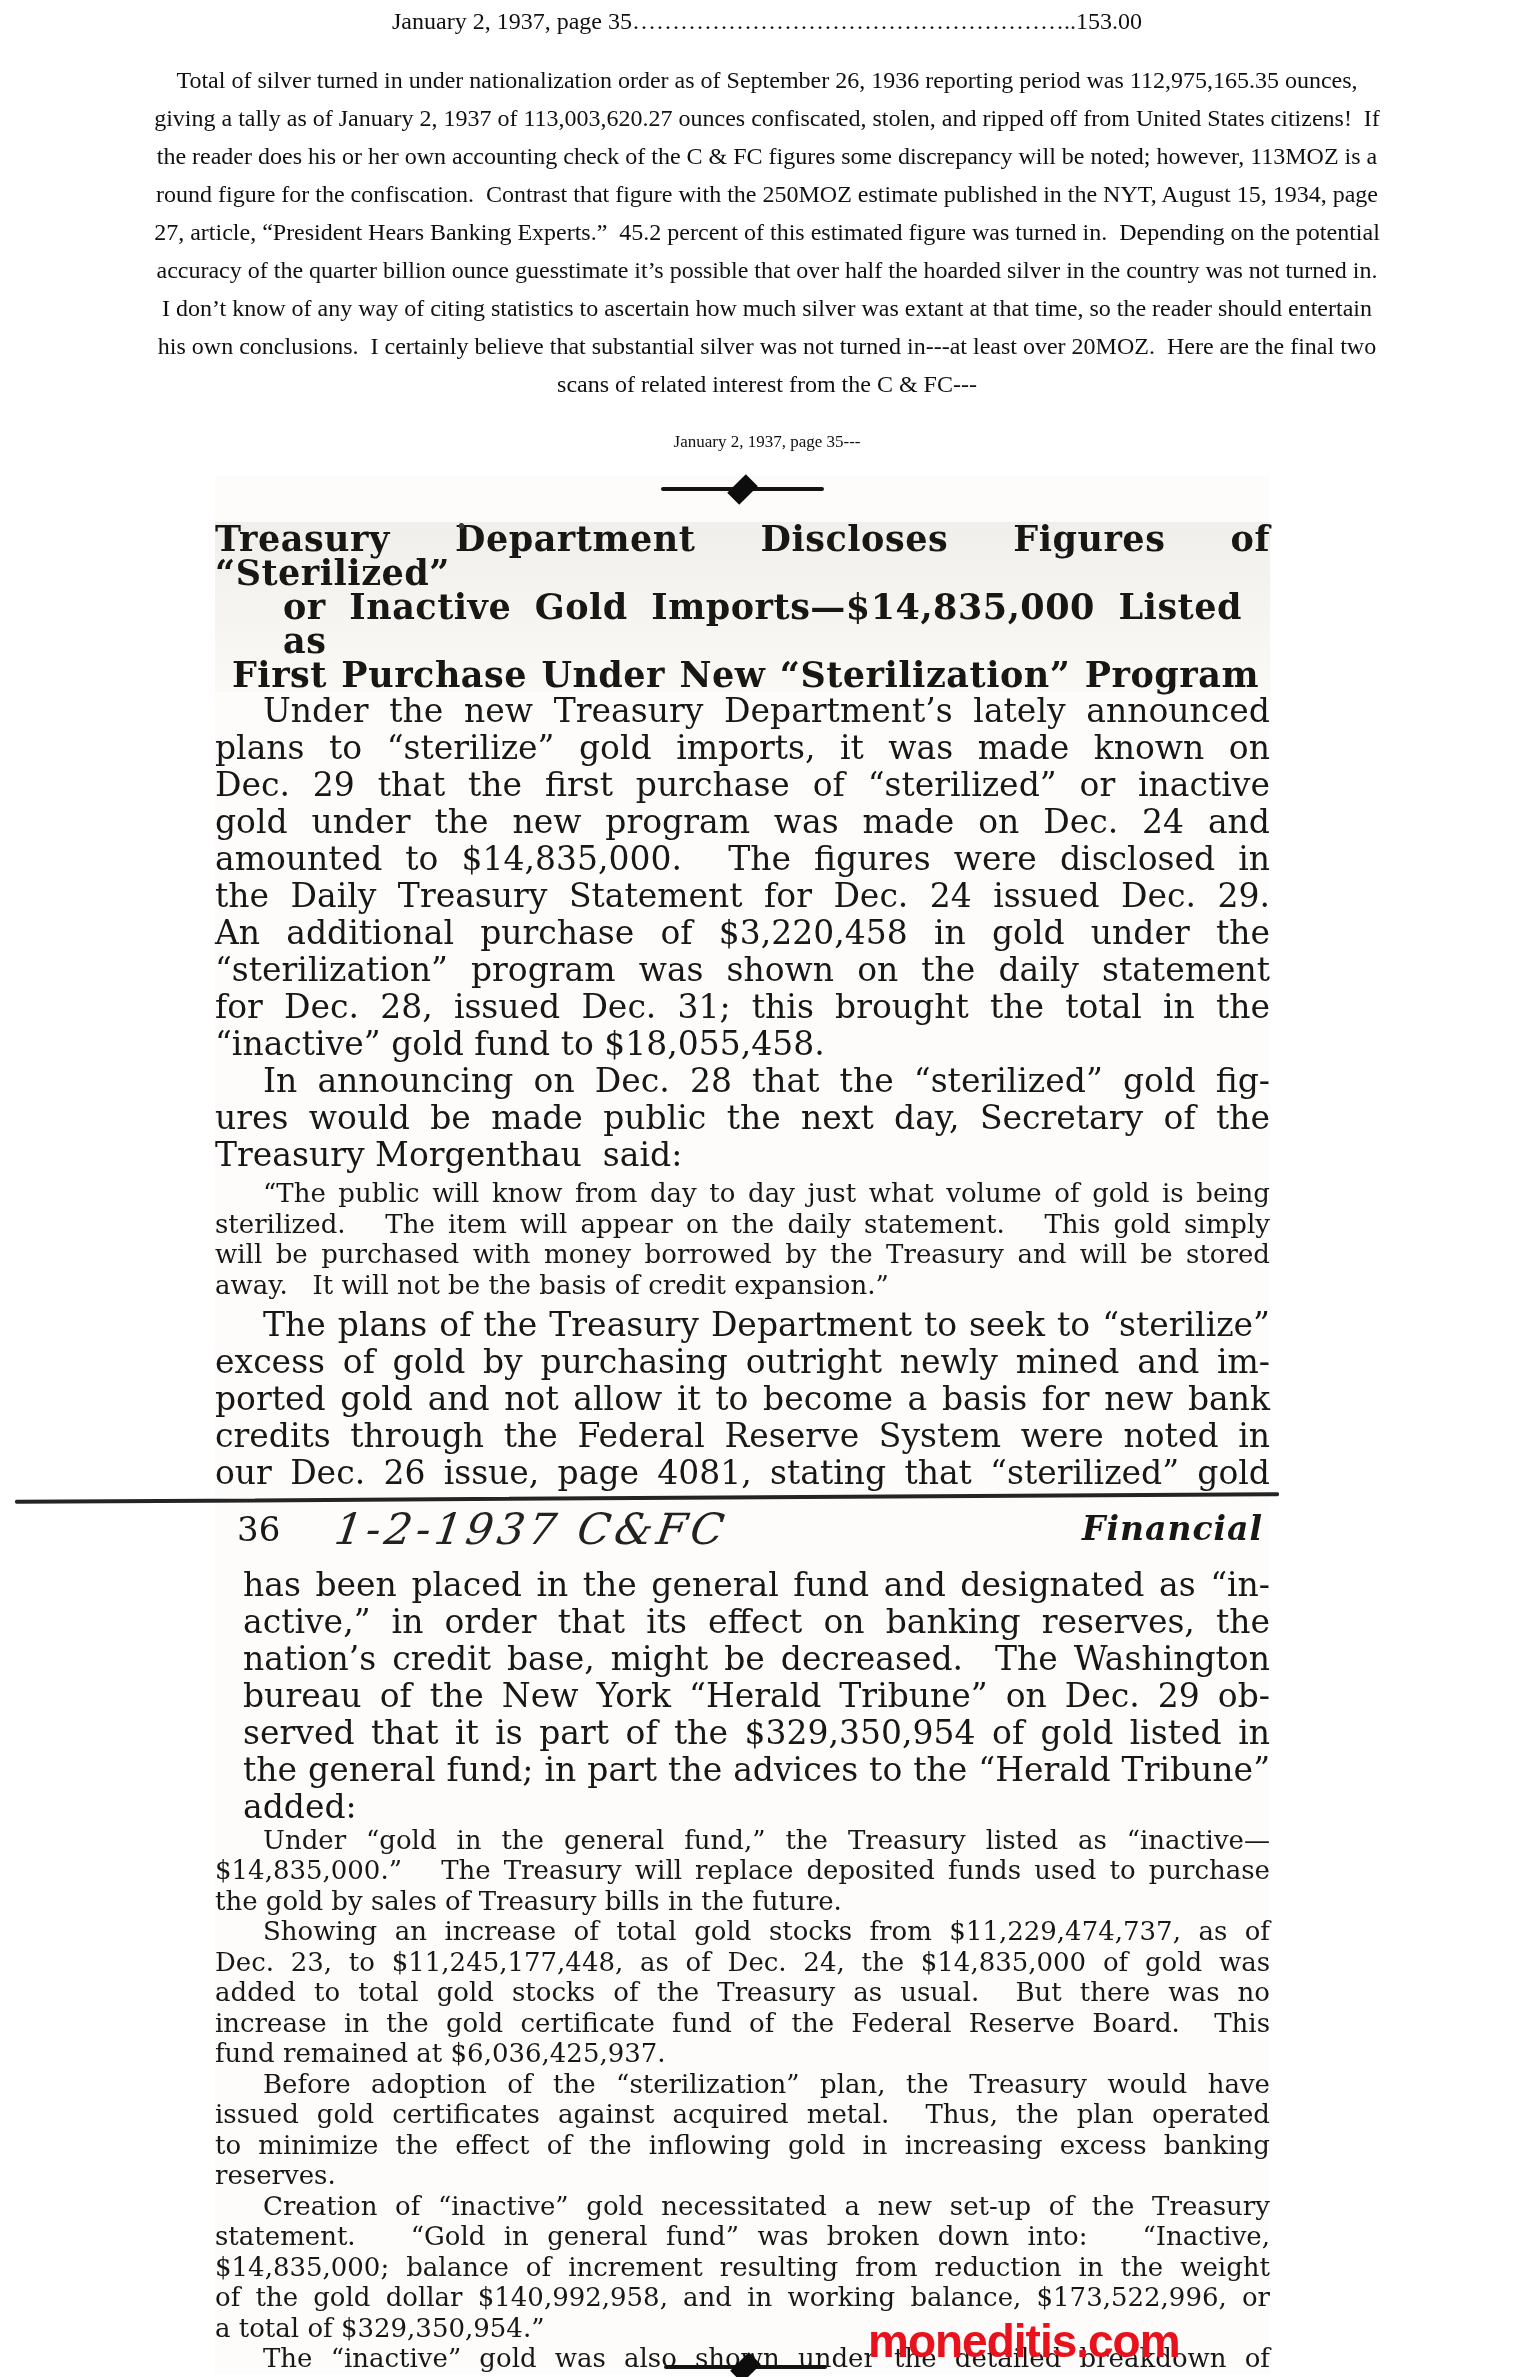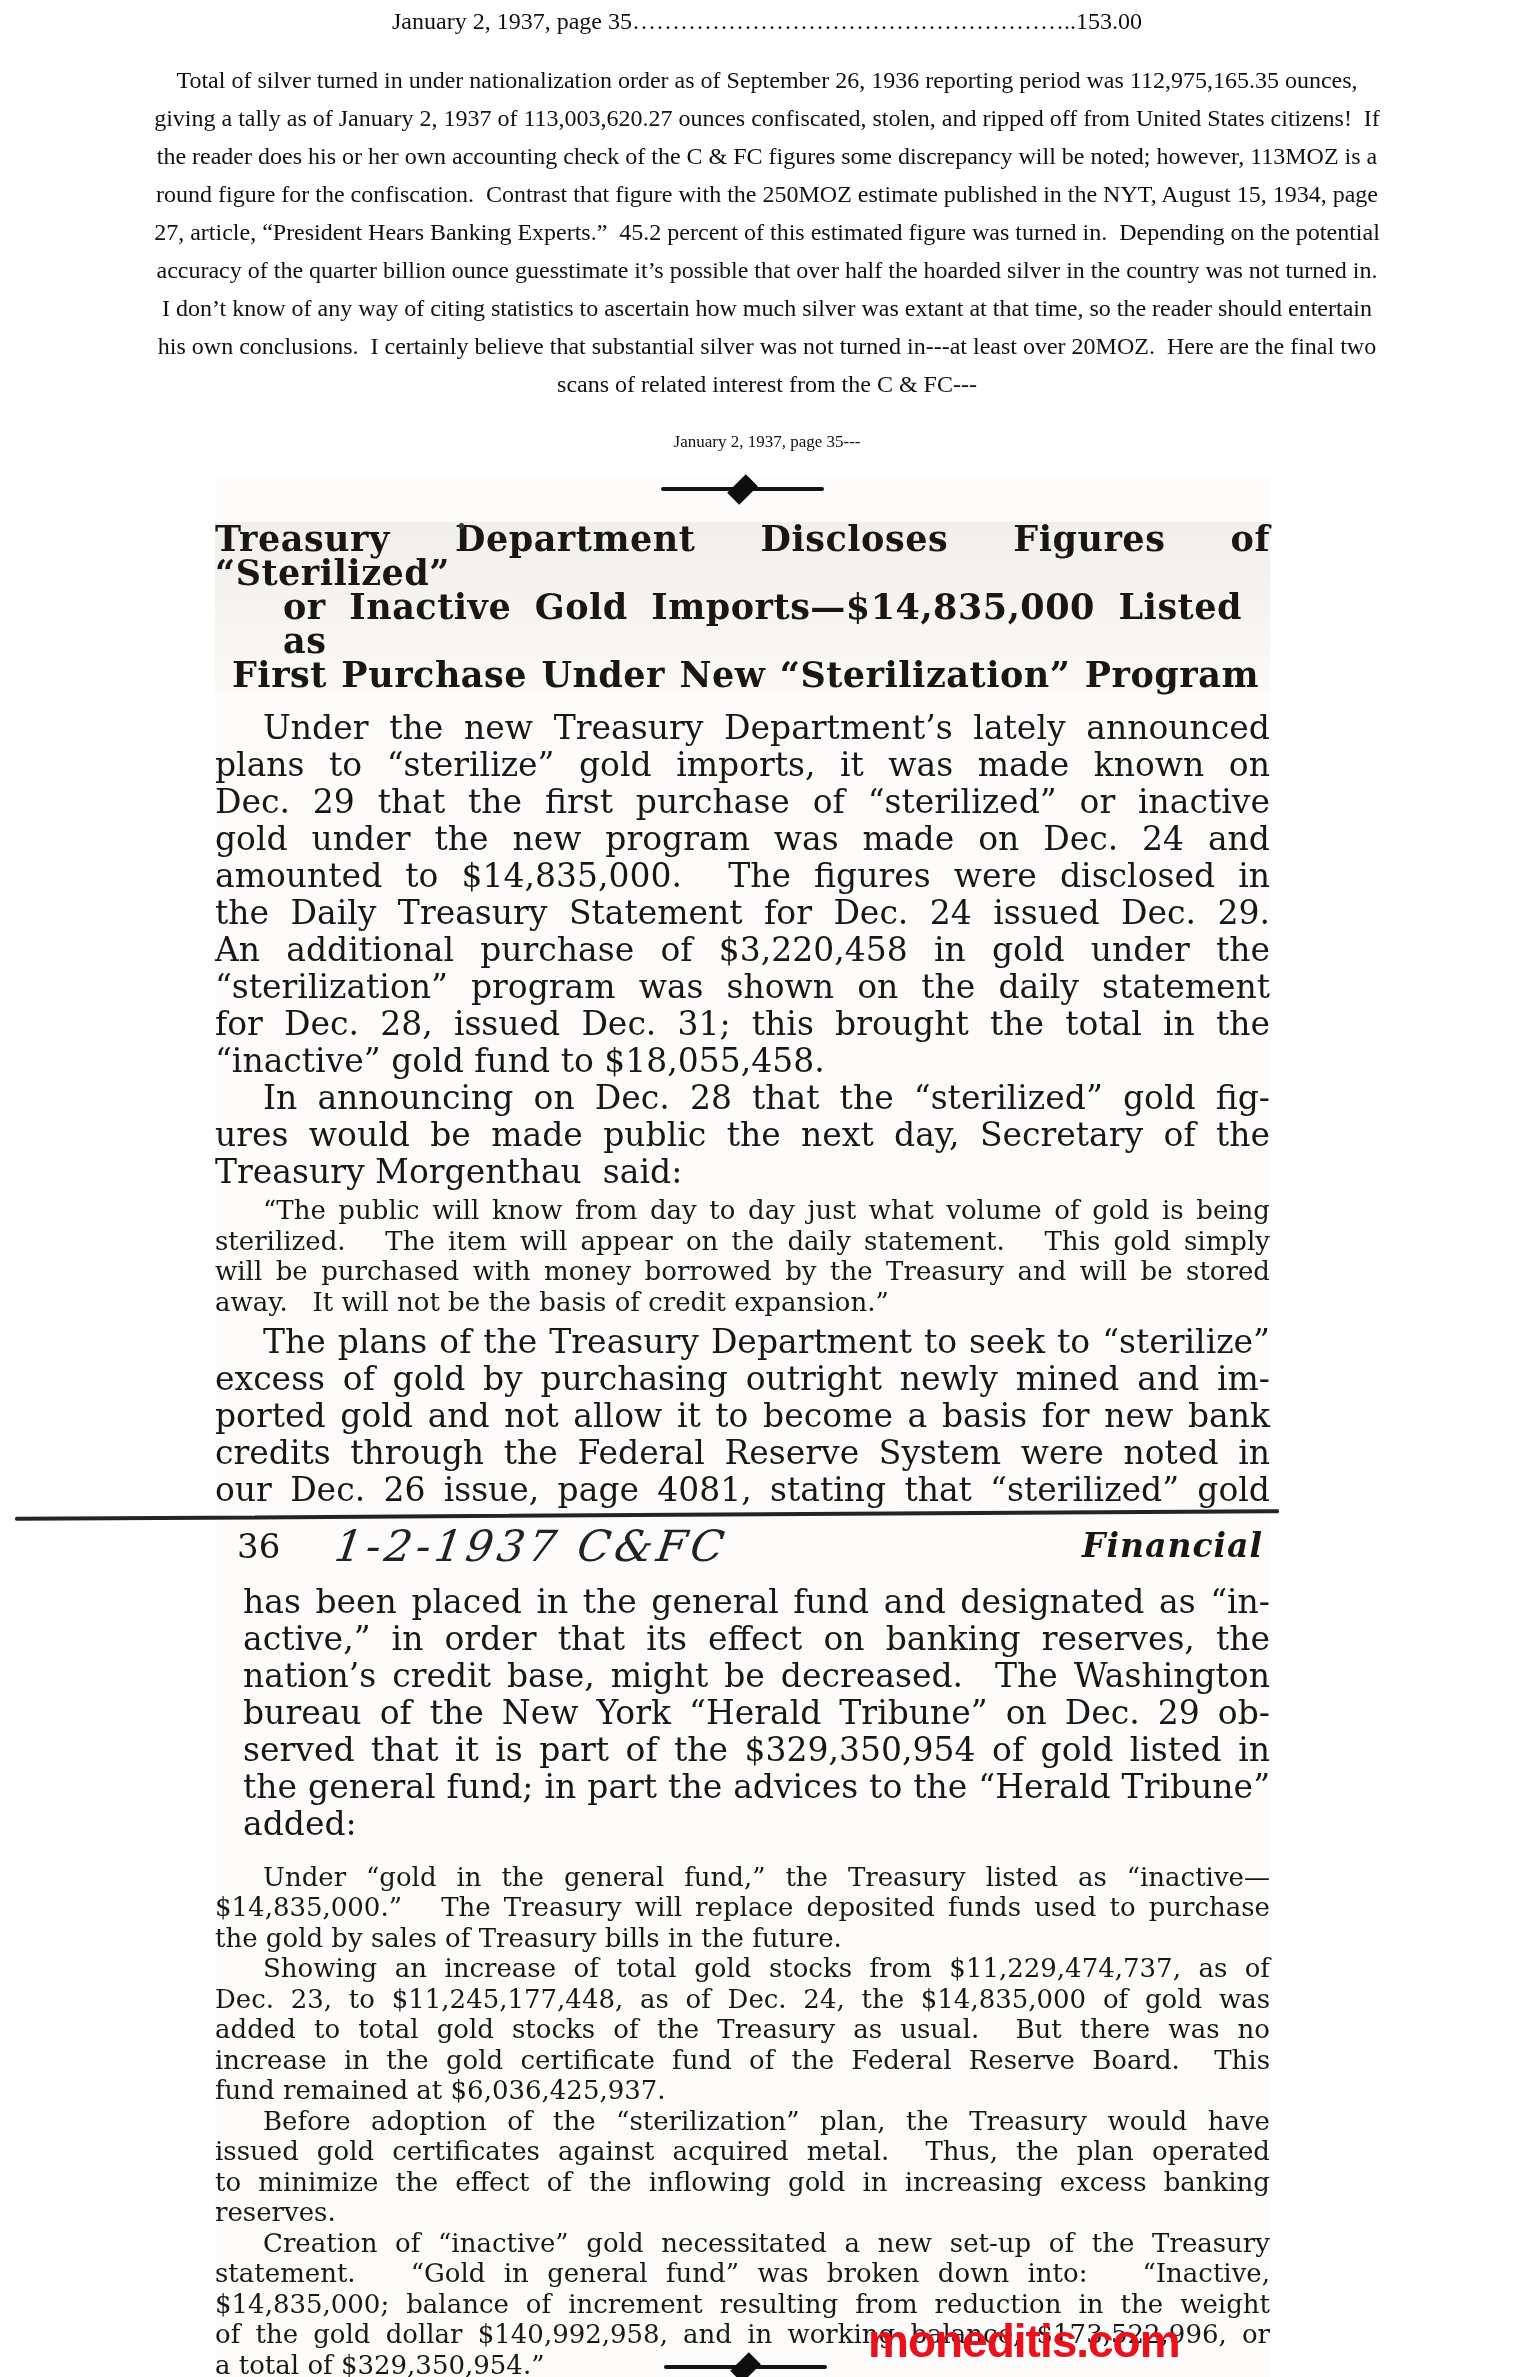"Under the new Treasury Department’s" .cb1 { margin-top: 17px -> none }
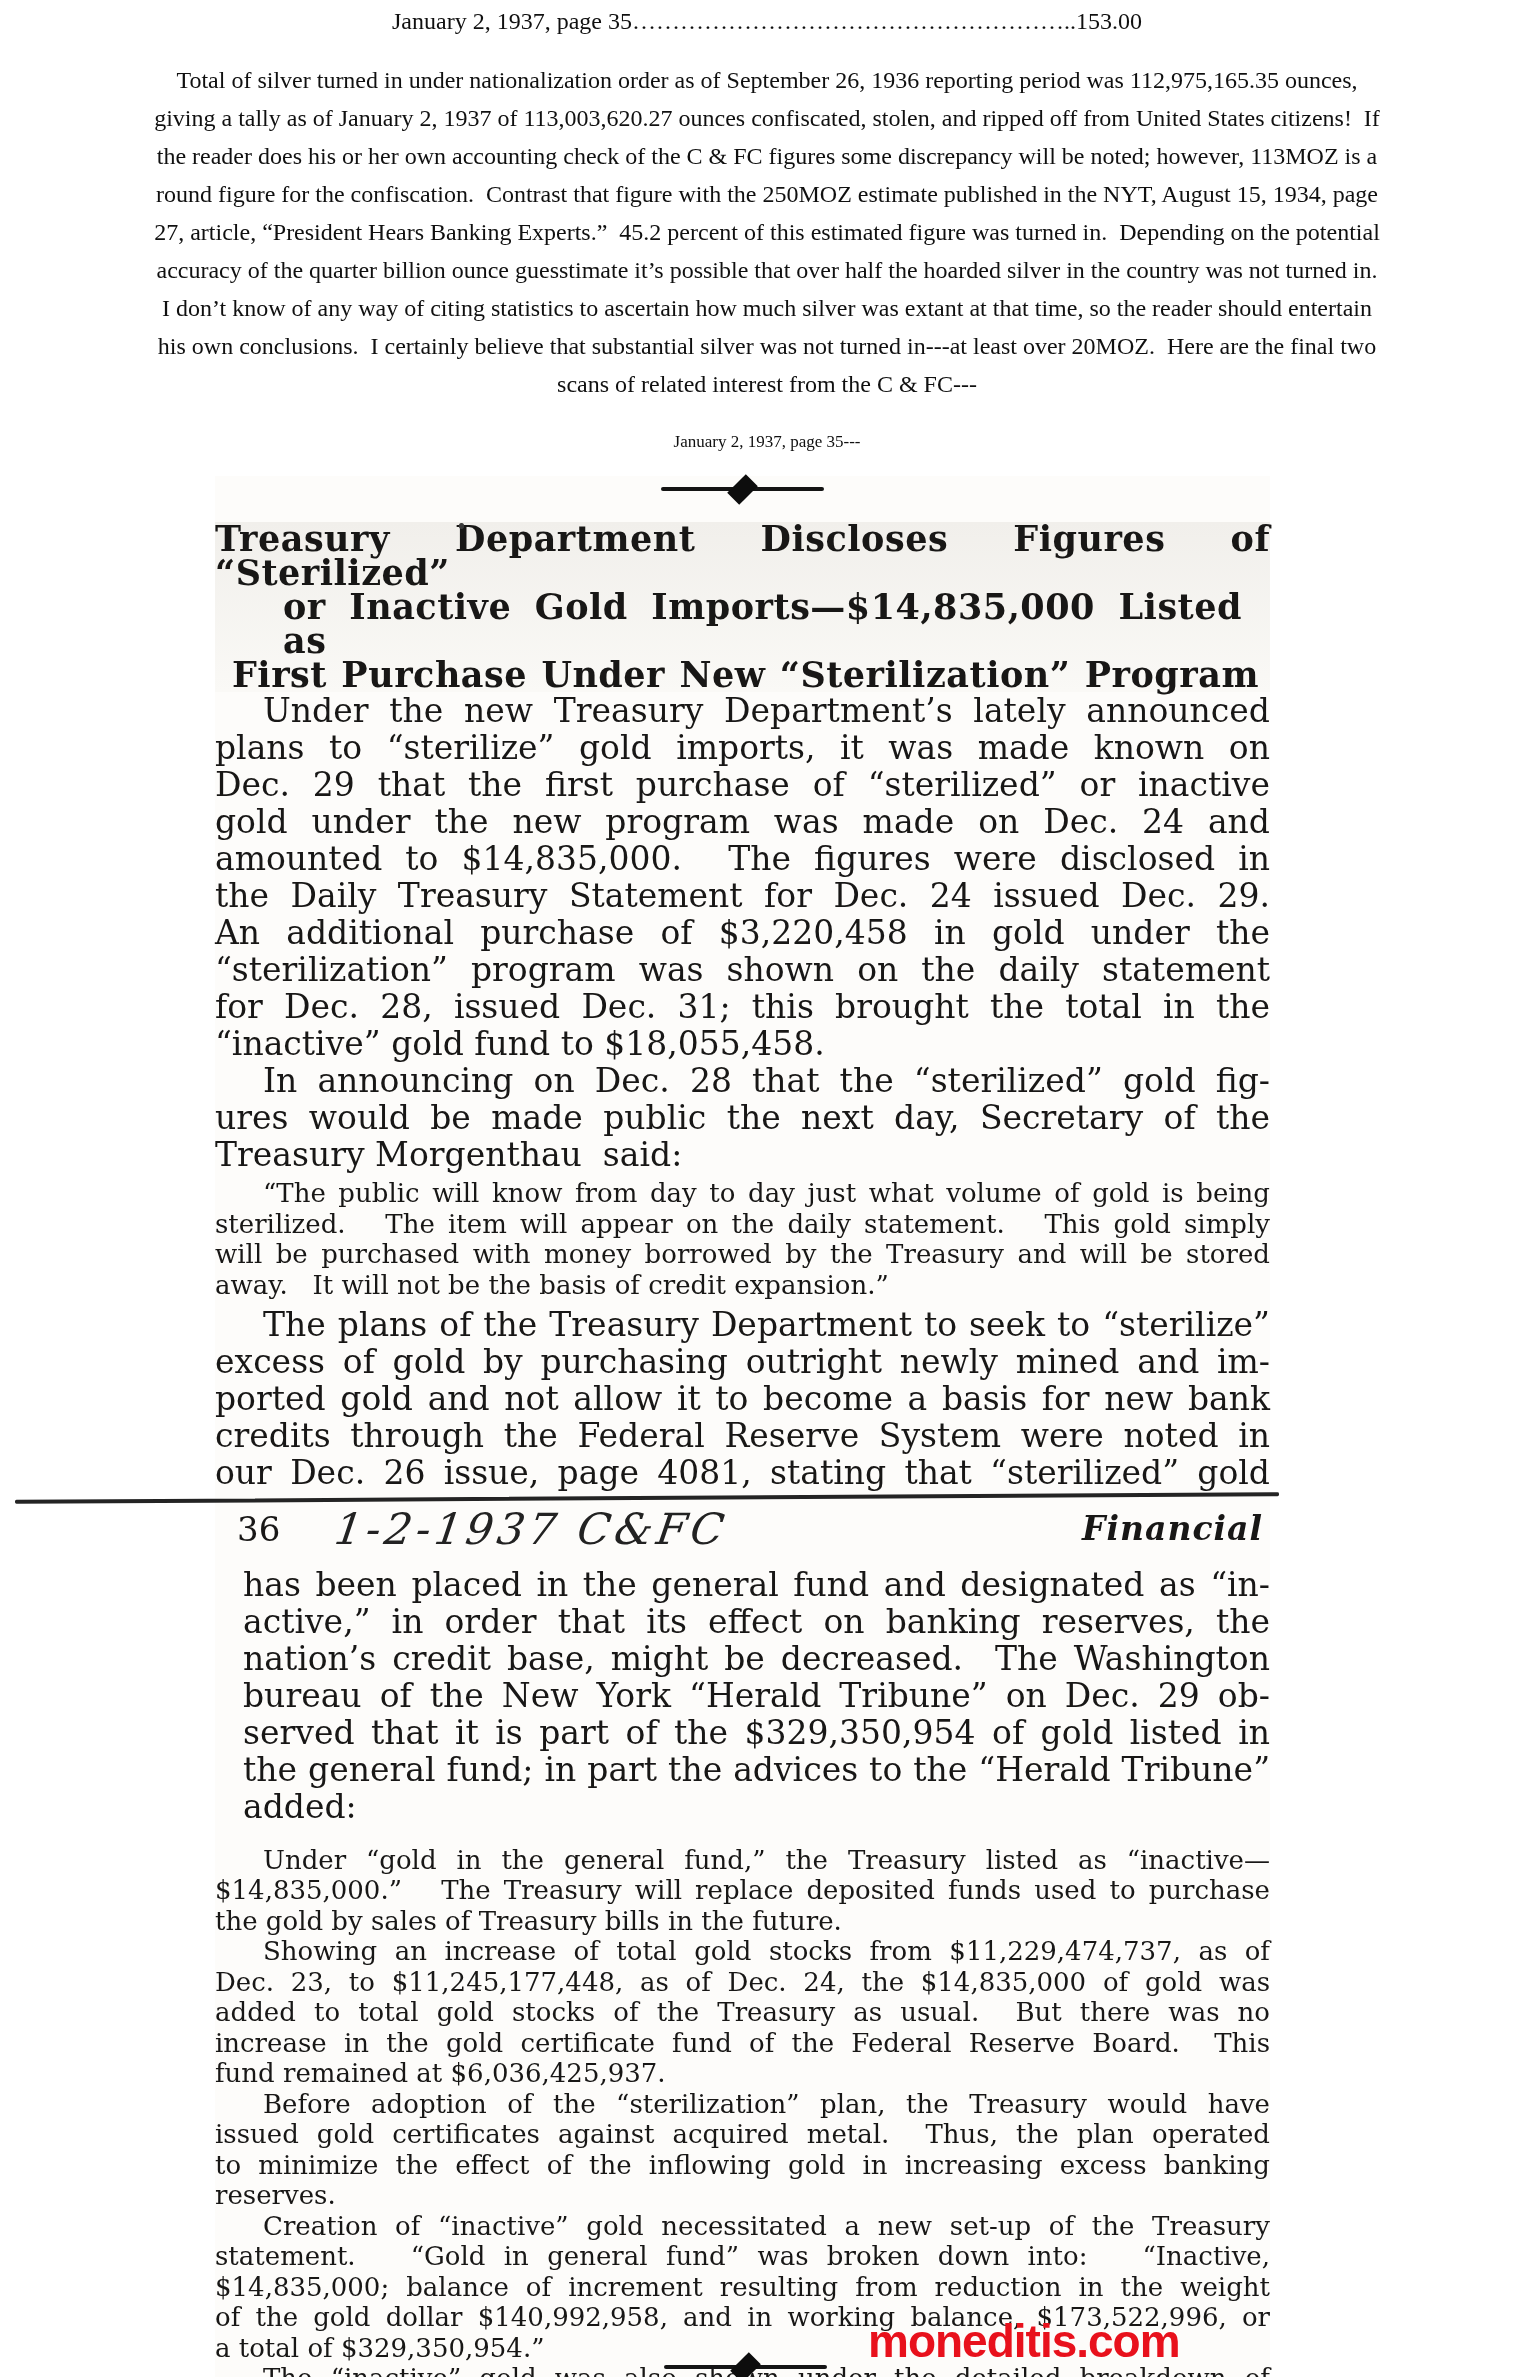"Under “gold in the general" .cs1 { margin-top: 20px -> 0 }
